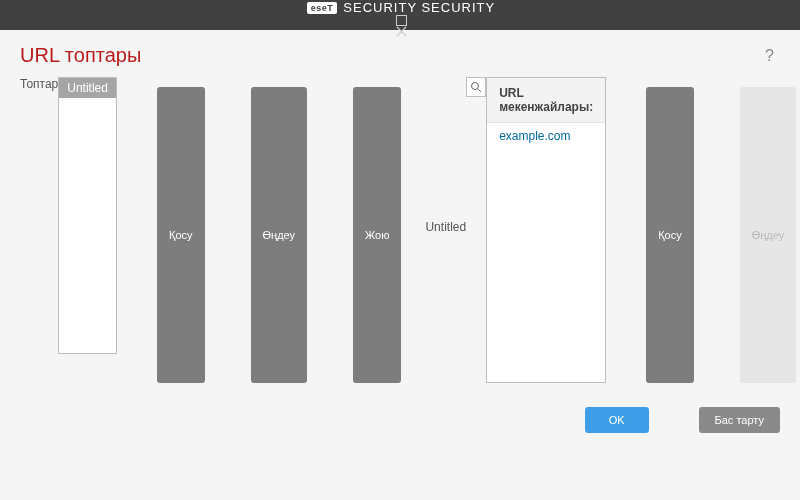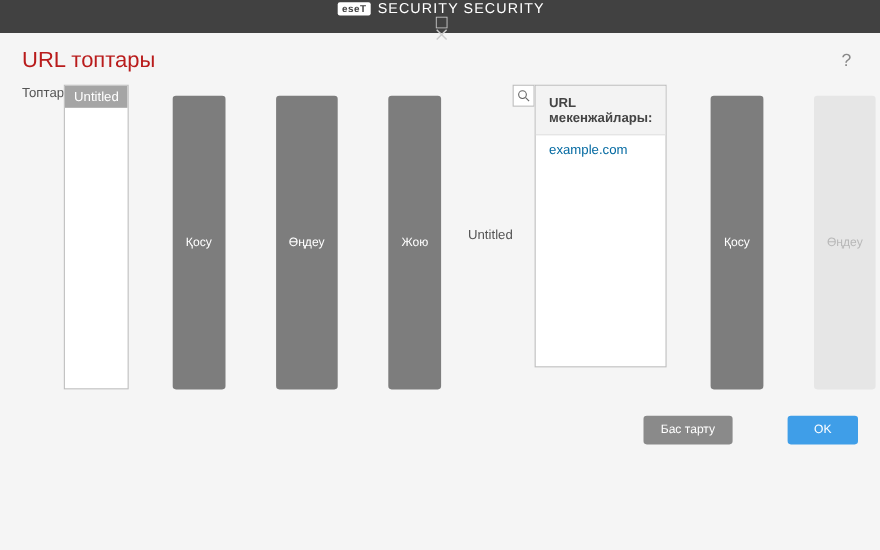"URL мекенжайлары:" .url-panel { height: 257px -> 306px }
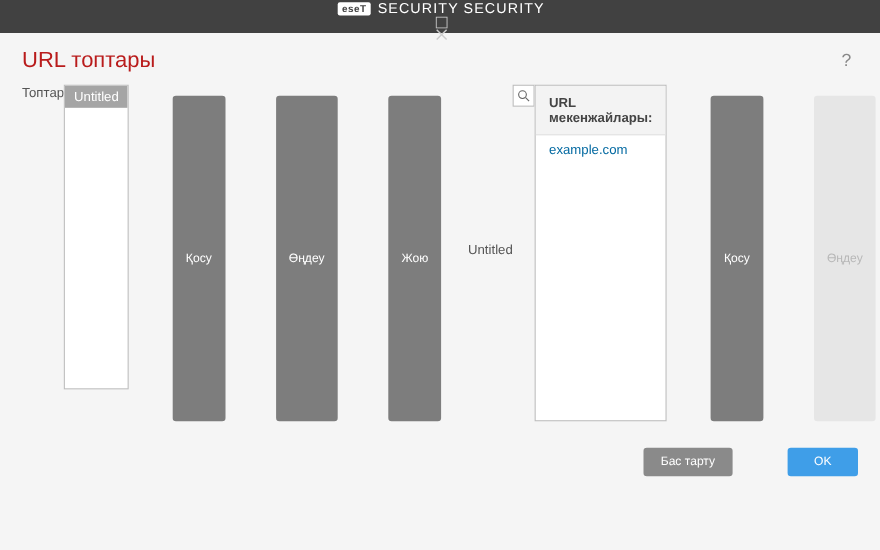"Бас тарту" button.btn { order: before "OK" -> after "OK" }
